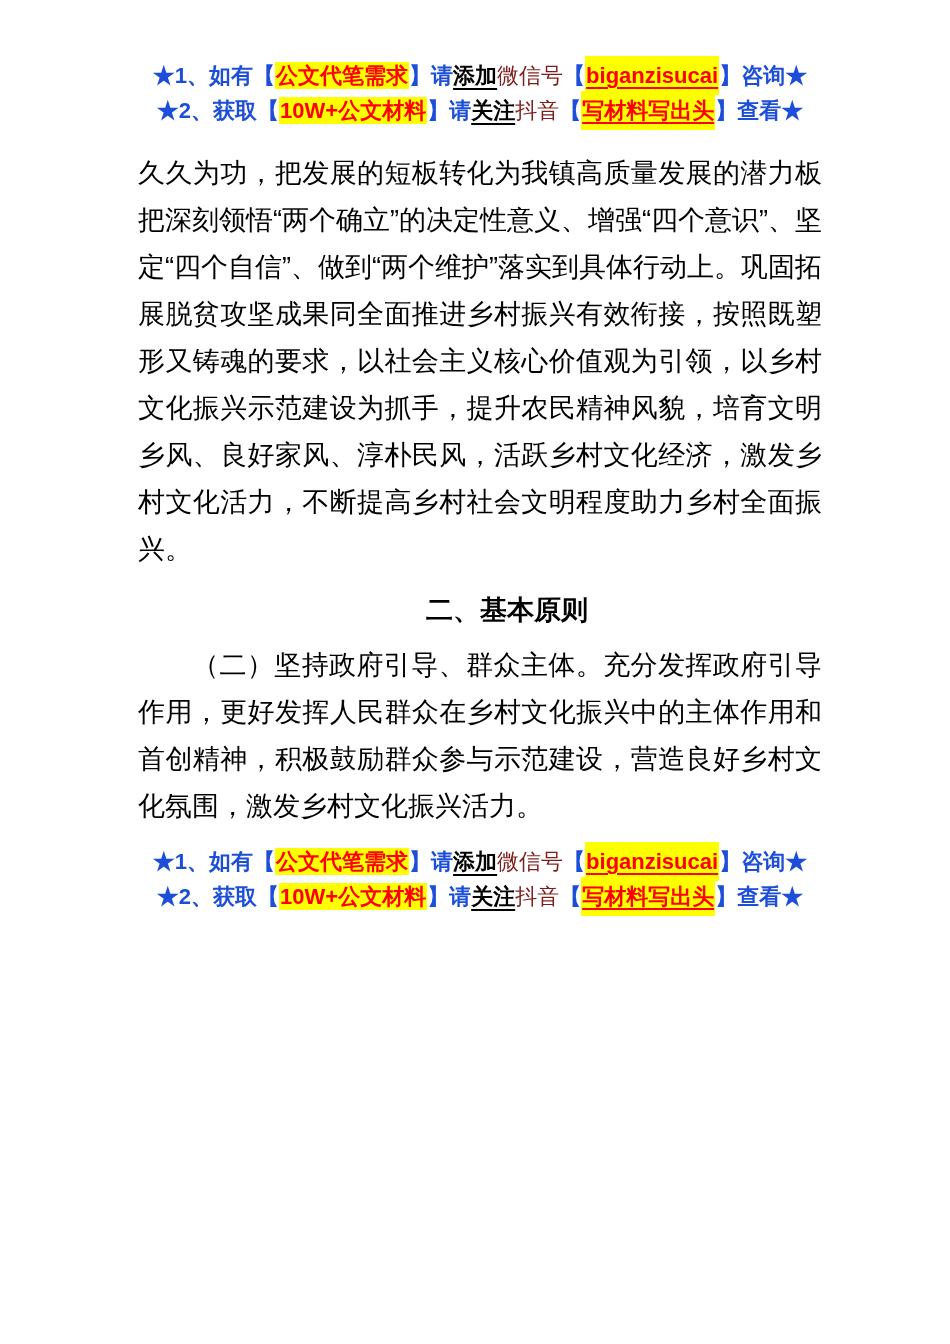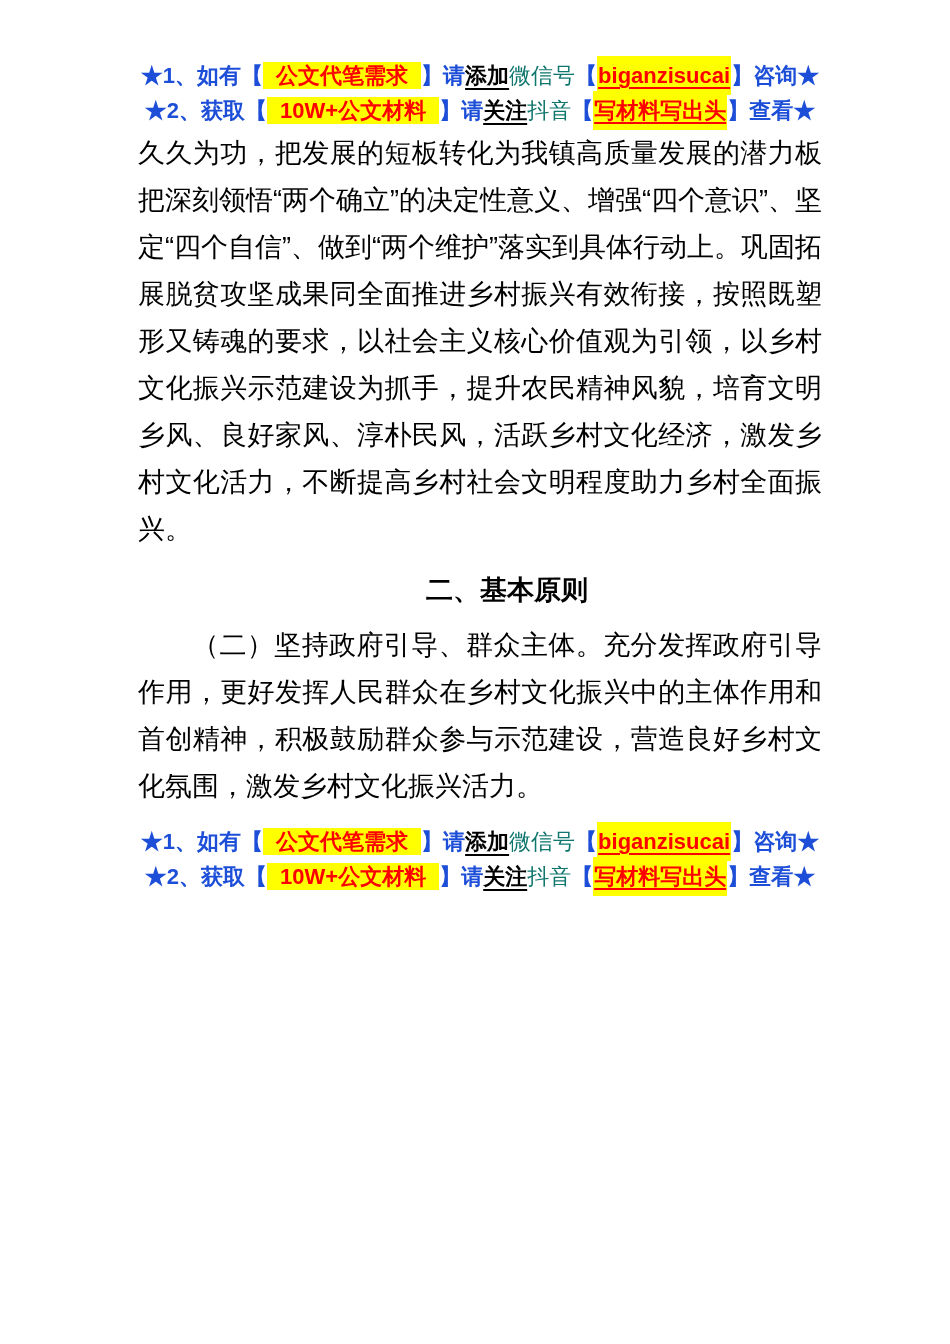"公文代笔需求" .seg-hl { padding: 1px 13px -> 1px 1px }
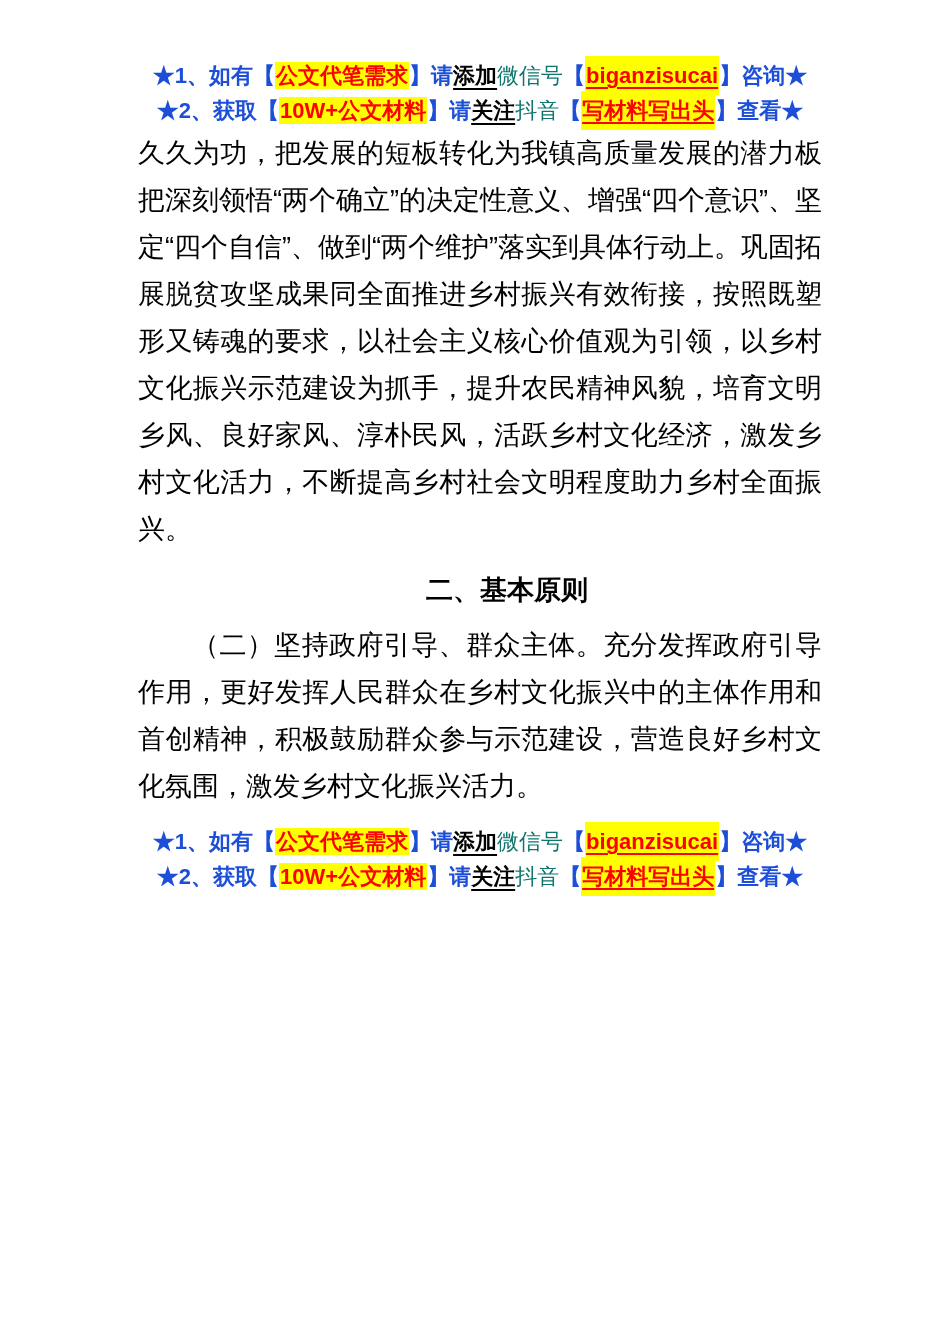"微信号" .seg-r { color: #0f766e -> #7f1d1d }
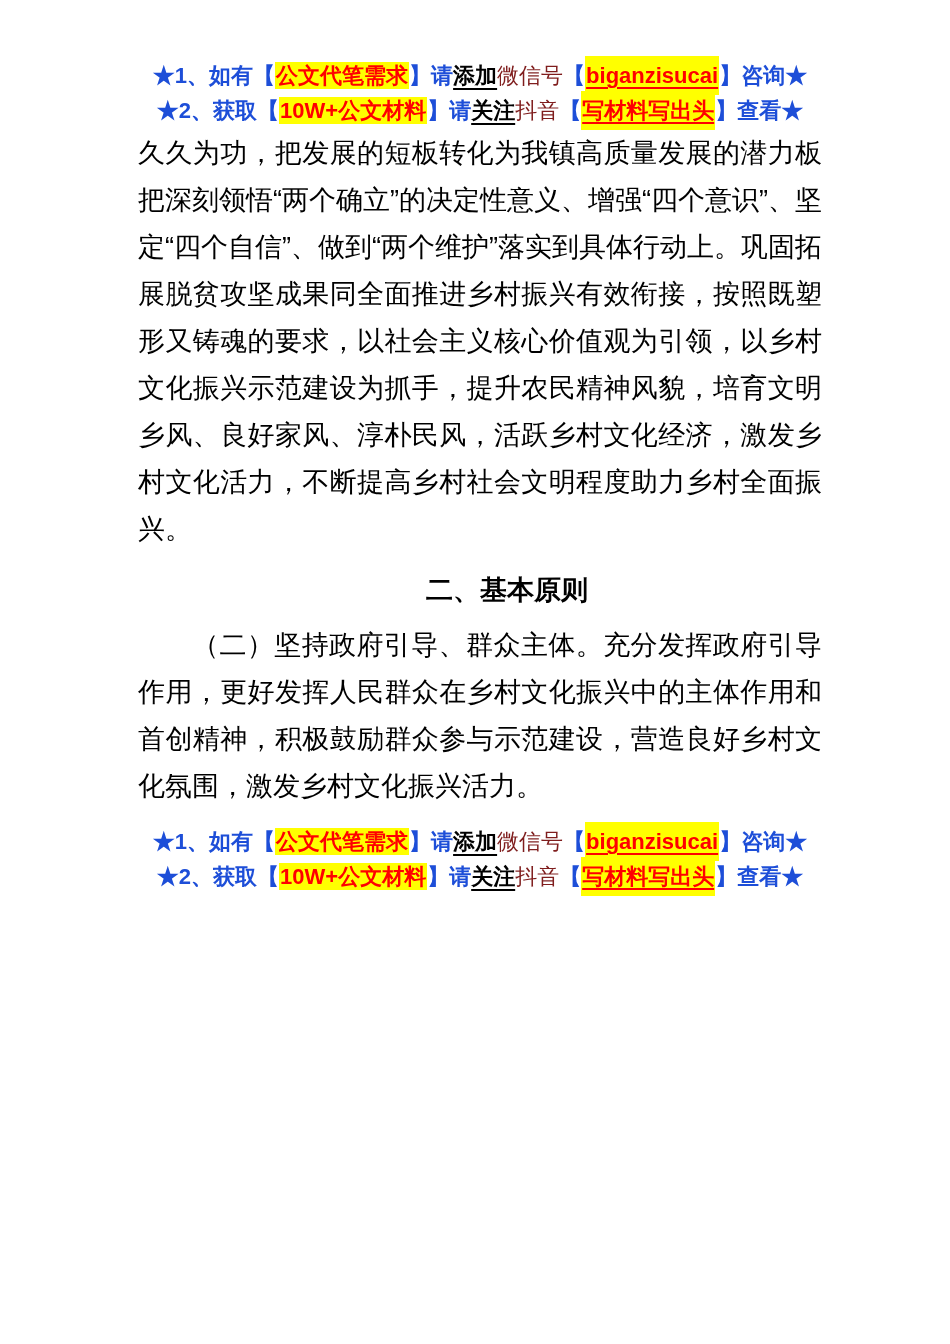"久久为功，把发展的短板转化为我镇高质量发展的潜力板把深刻领悟“两个确立”的决定性" .doc { margin-top: 2px -> 22px }
